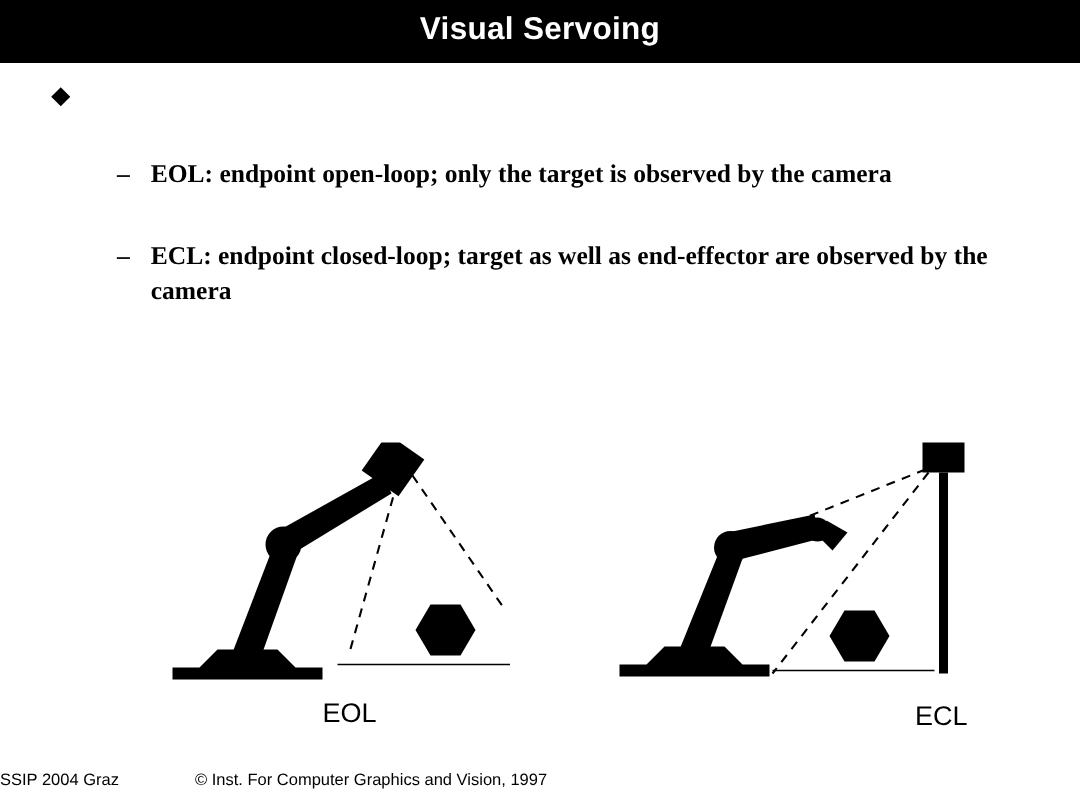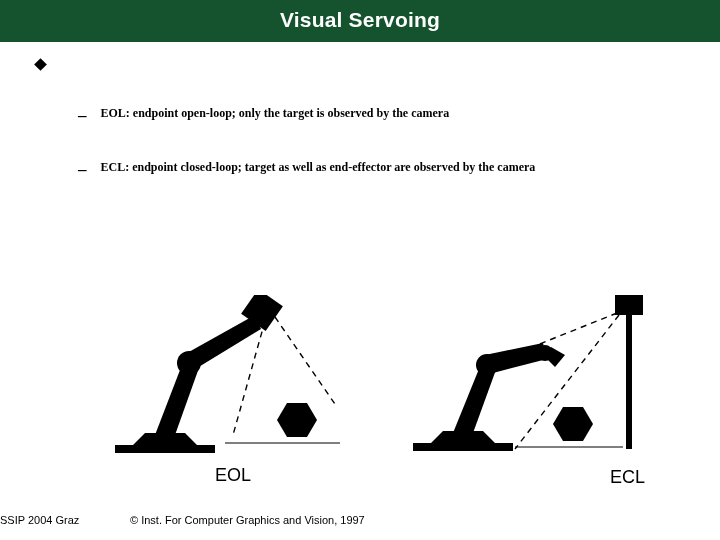"Visual Servoing" .title-bar { background: #14532d -> #000000 }
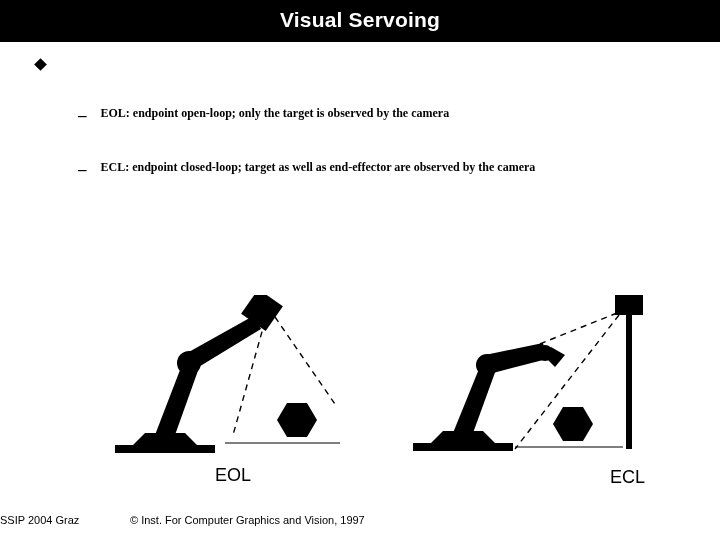"EOL: endpoint open-loop; only the" .lvl2-text { font-size: 12px -> 17px }
